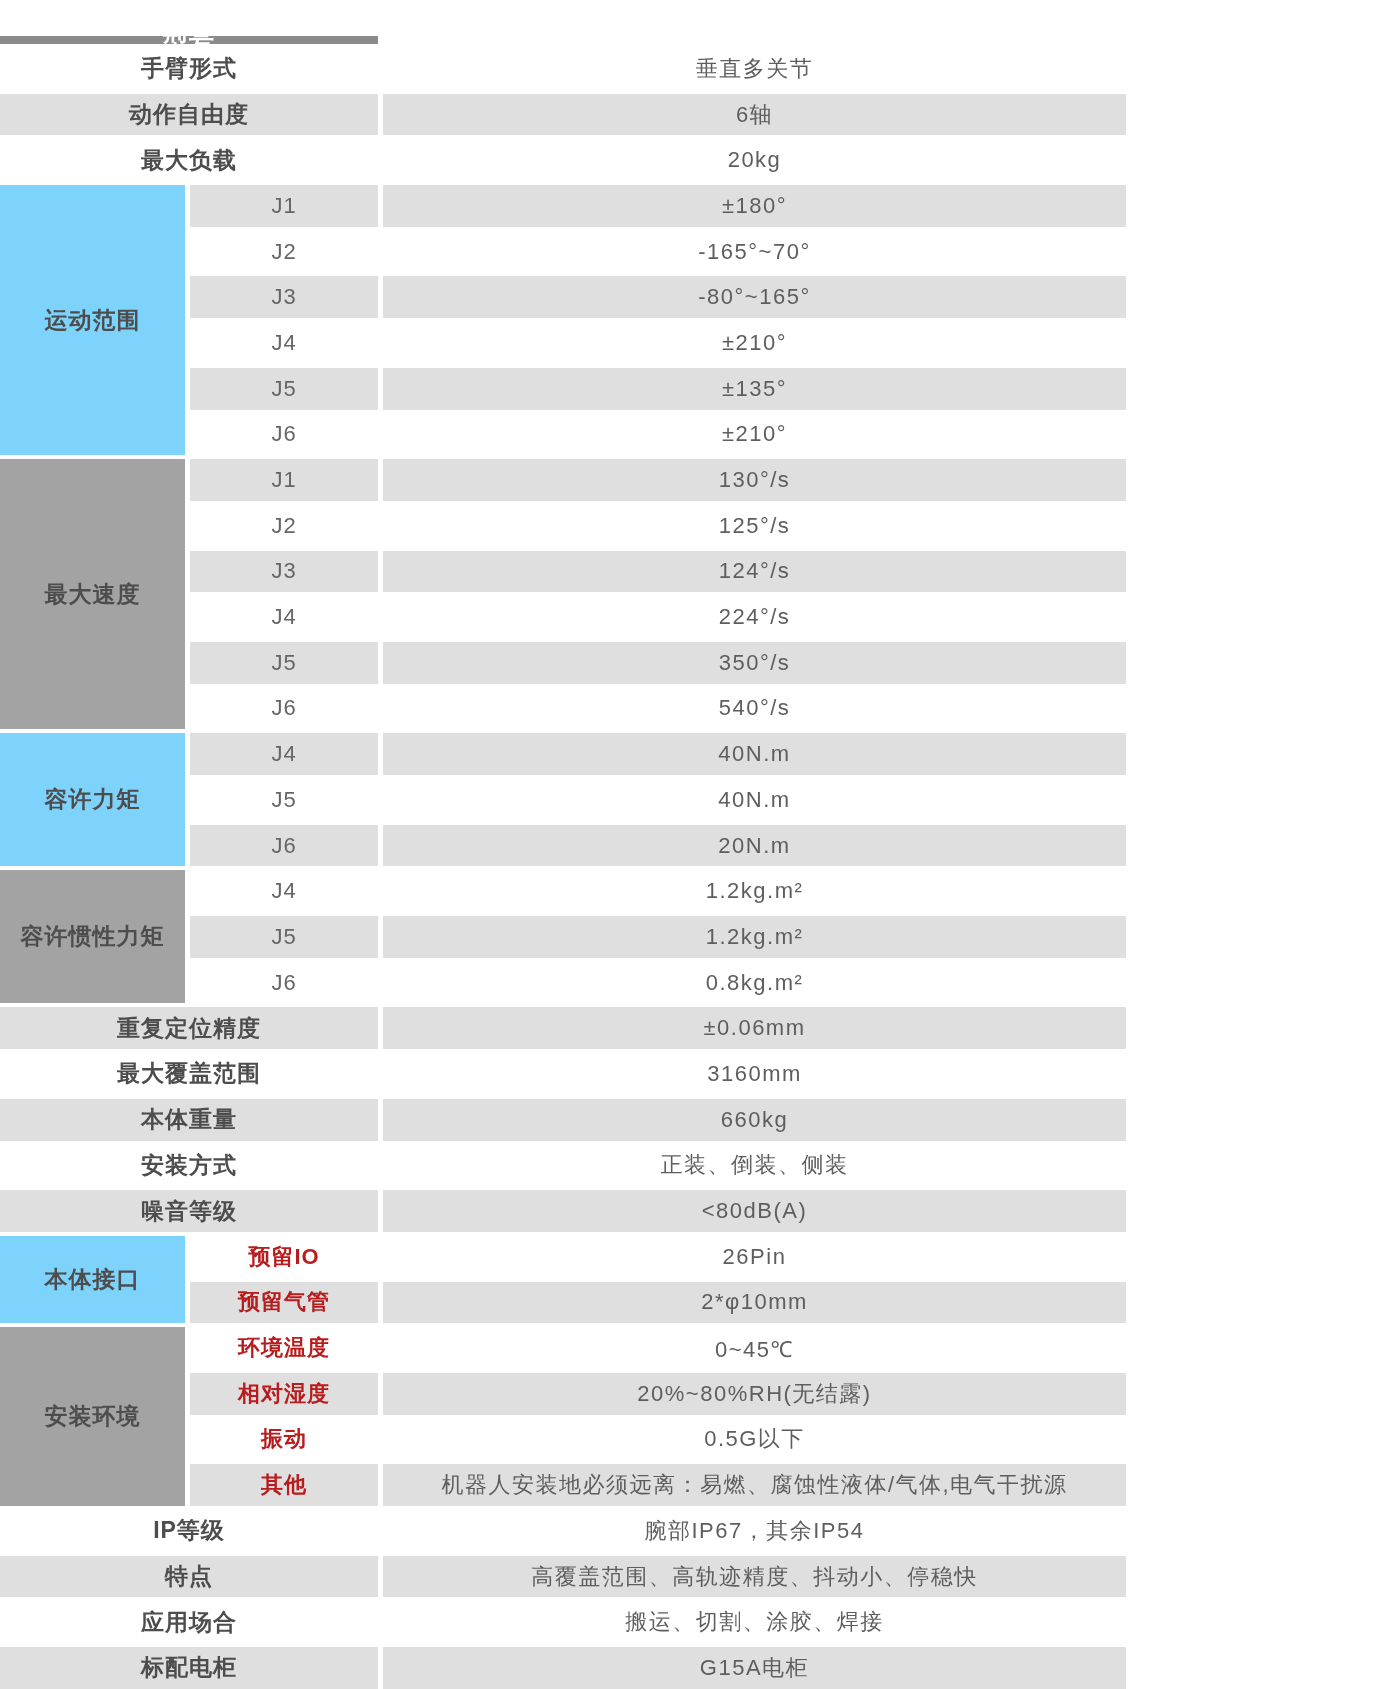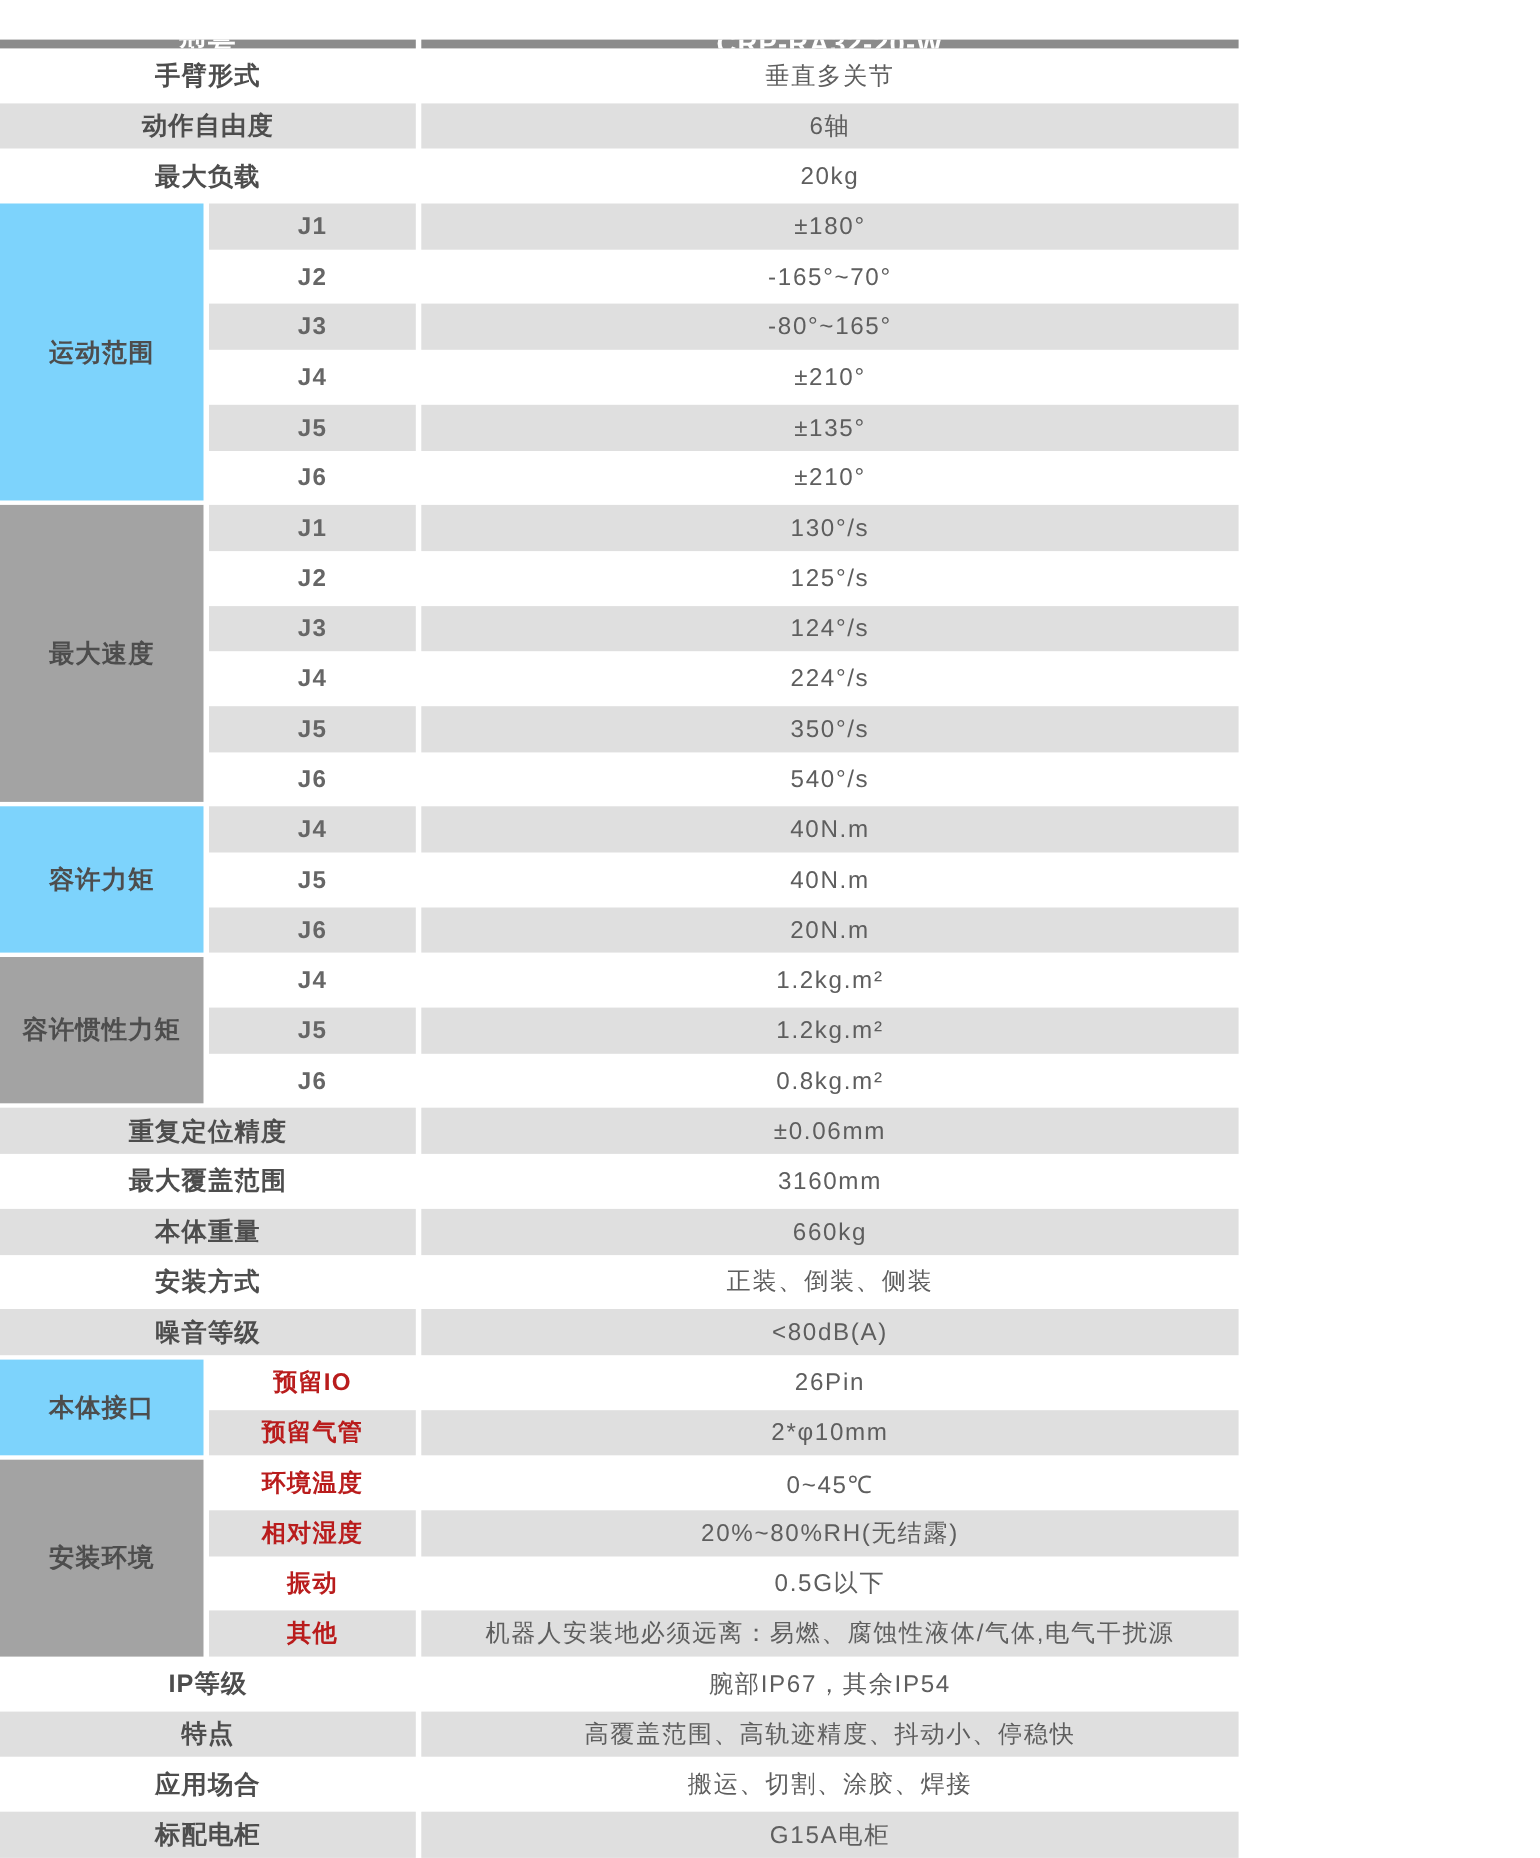"CRP-RA32-20-W" div.c { html: <div>CRP-RA32-20-W</div> -> none }
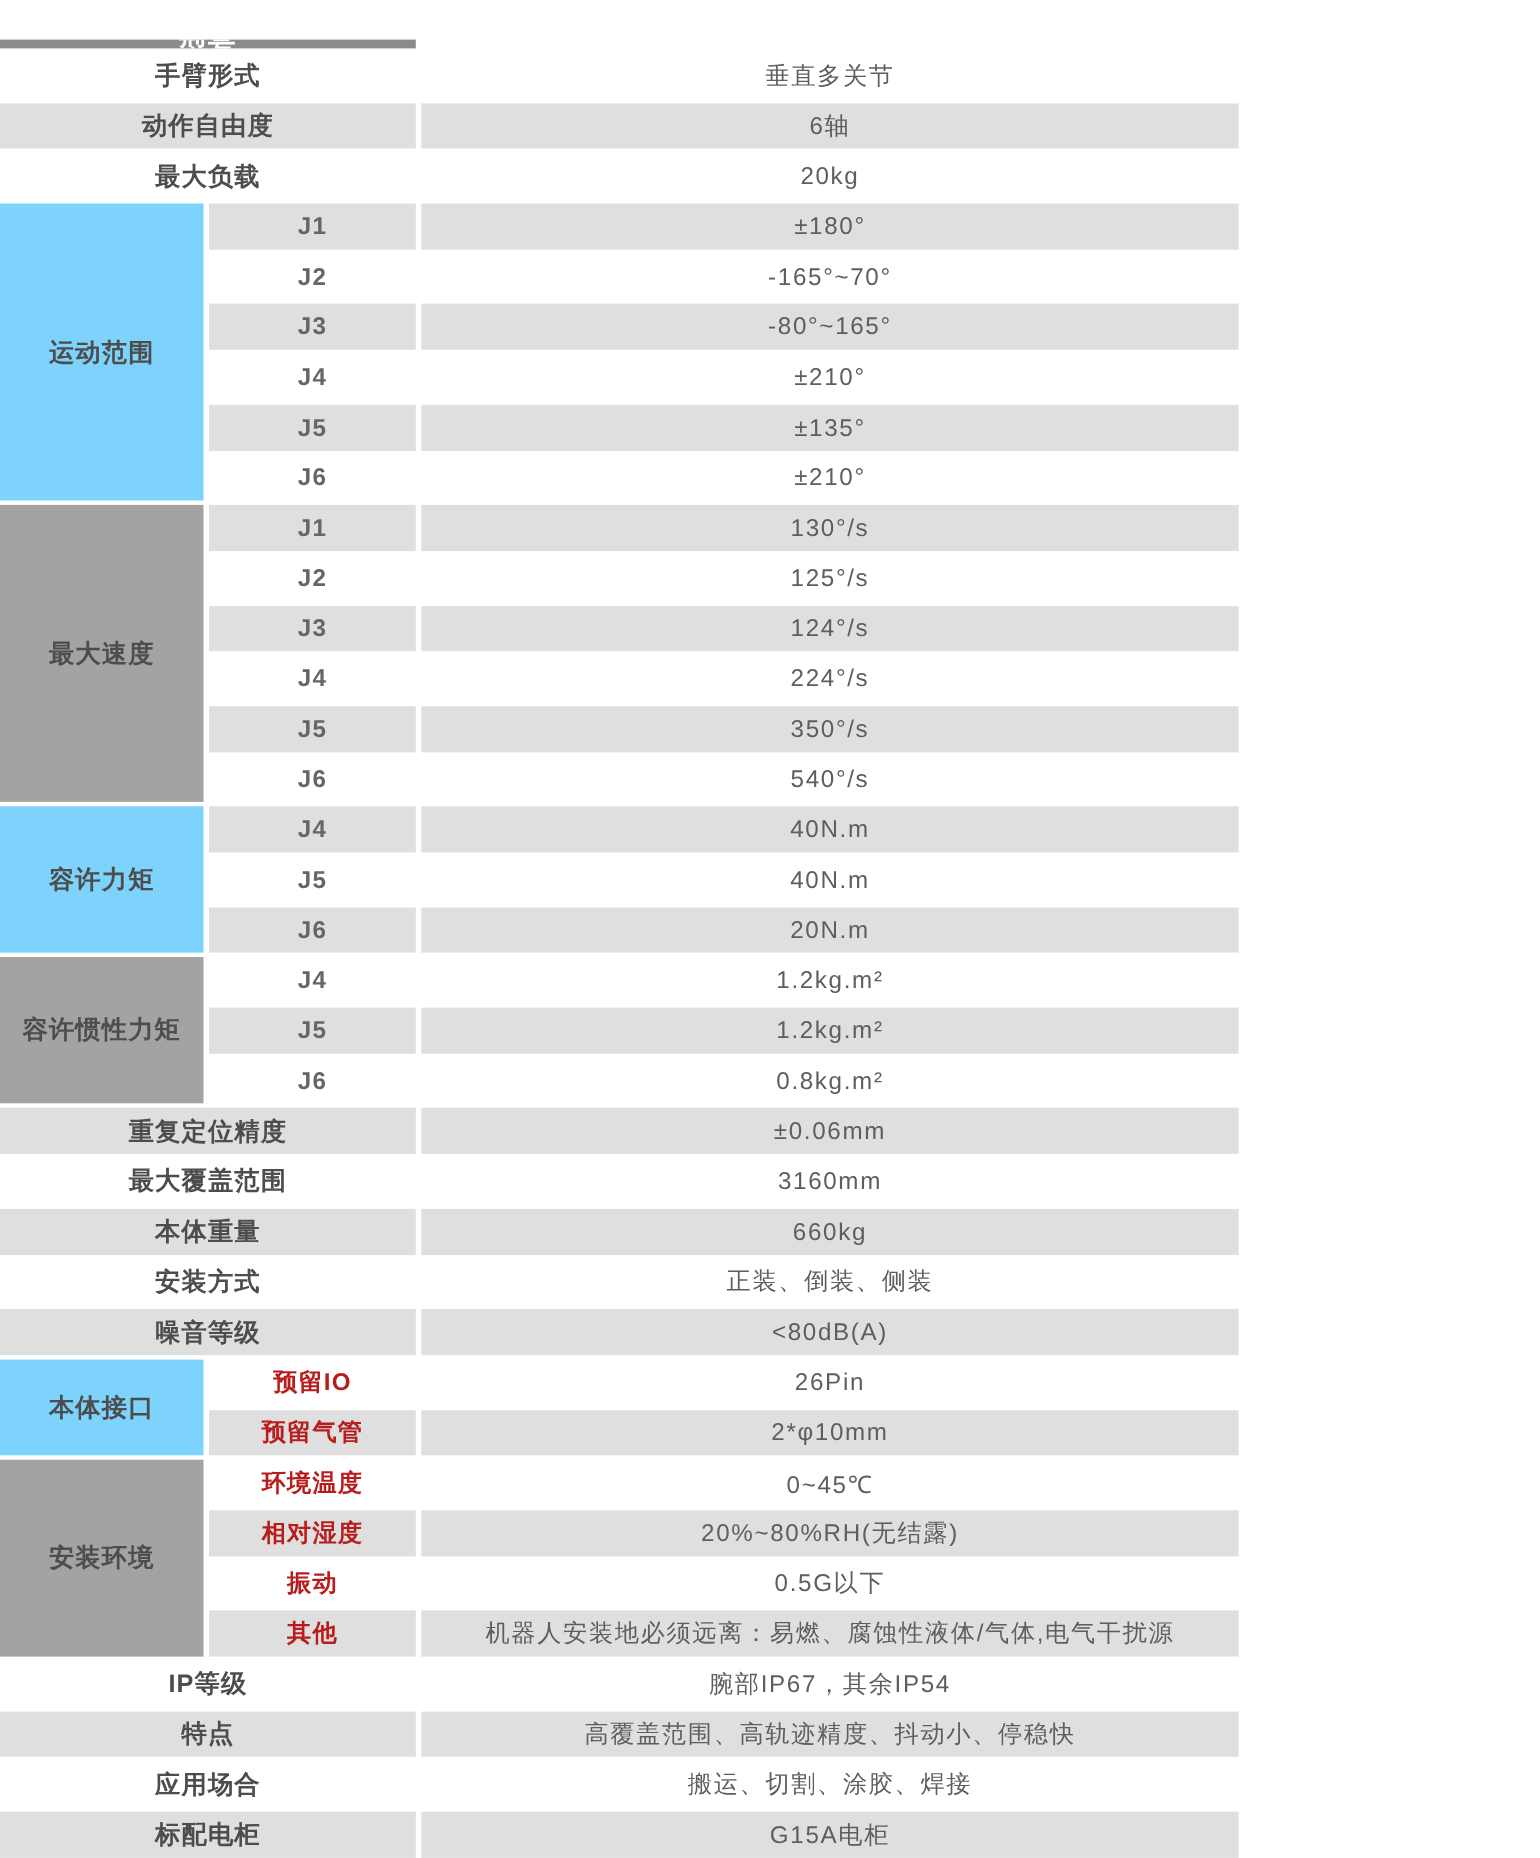"J1" .sub { font-weight: 700 -> 400 }
